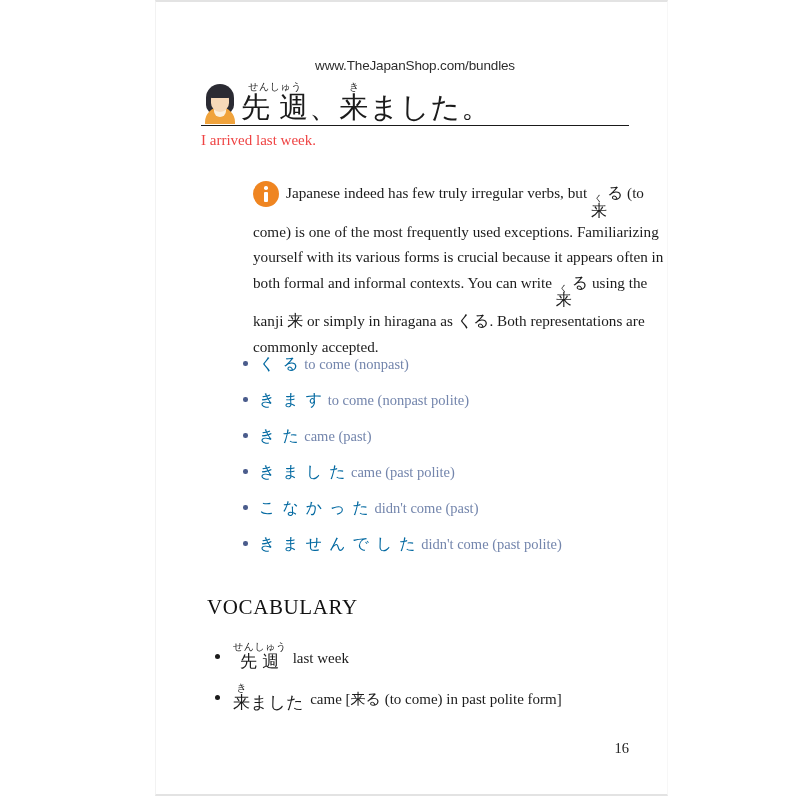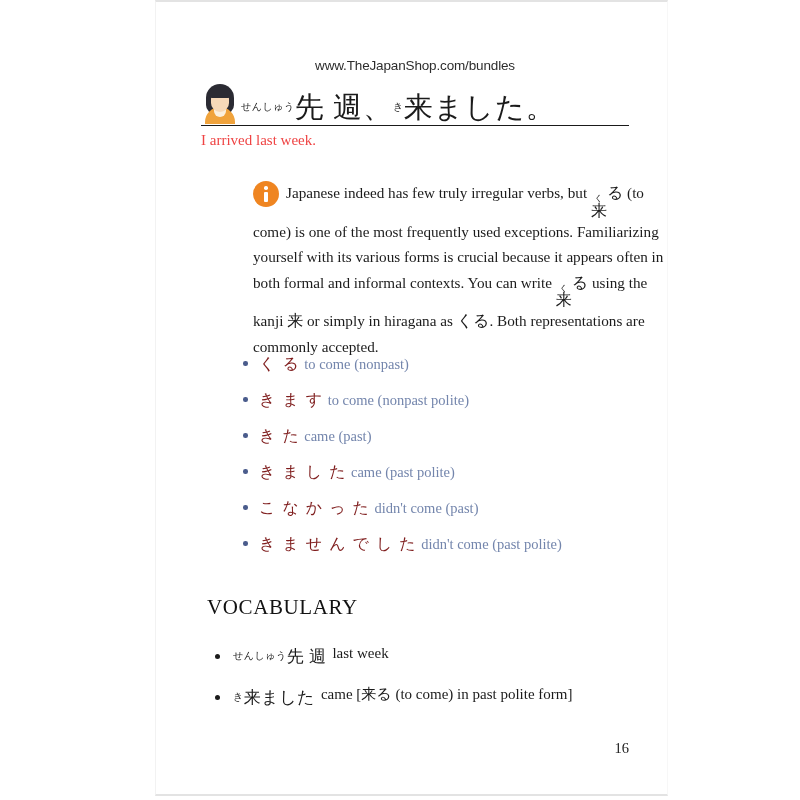"せんしゅう" .ruby-wrap { flex-direction: row -> column }
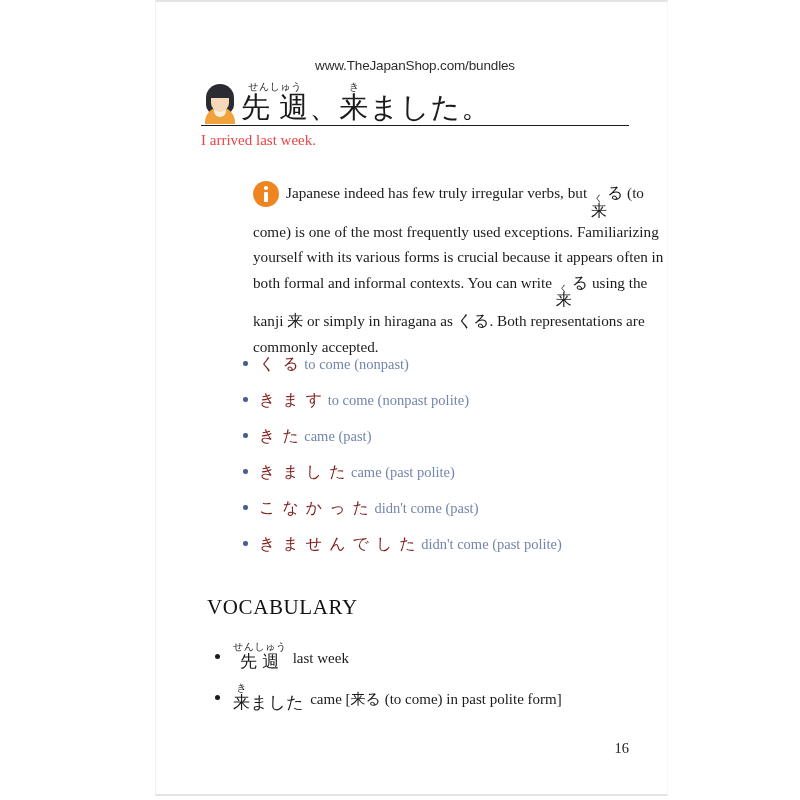"く る" .conj-jp { color: #7f1d1d -> #0369a1 }
